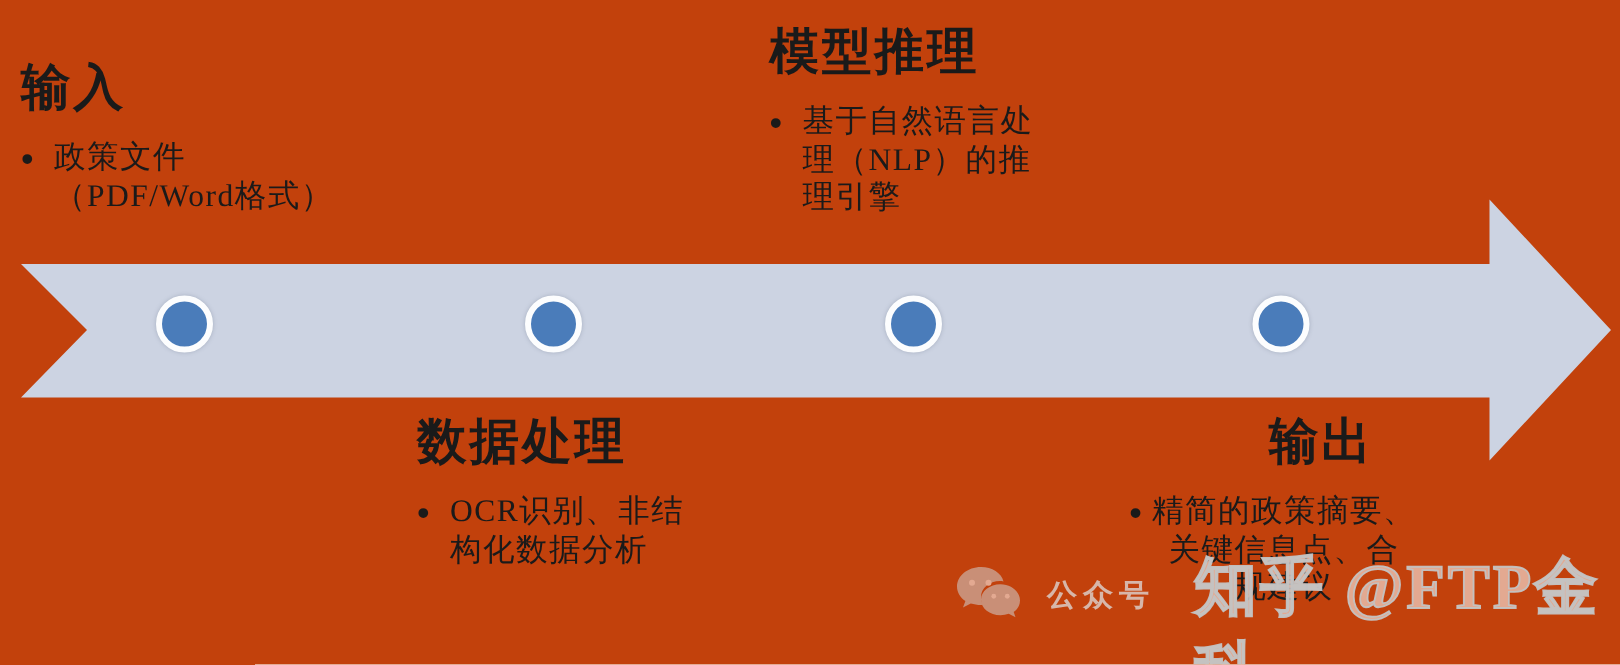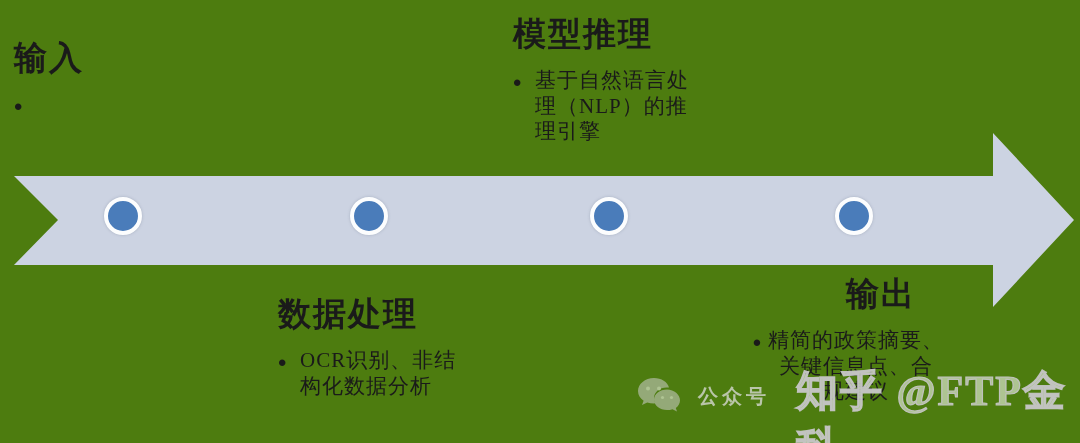"输入" .canvas { background: #4d7c0f -> #c2410c }
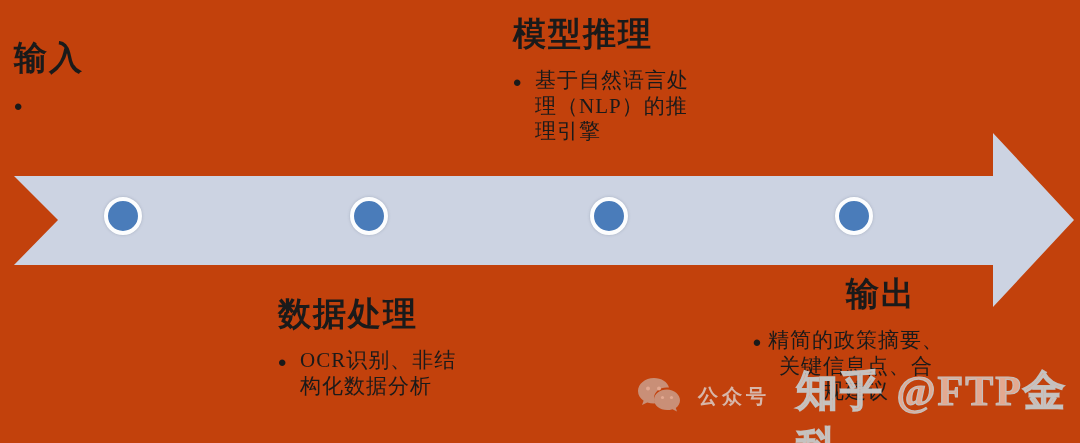"政策文件" span.stage-detail { html: none -> <span>政策文件 （PDF/Word格式）</span> }
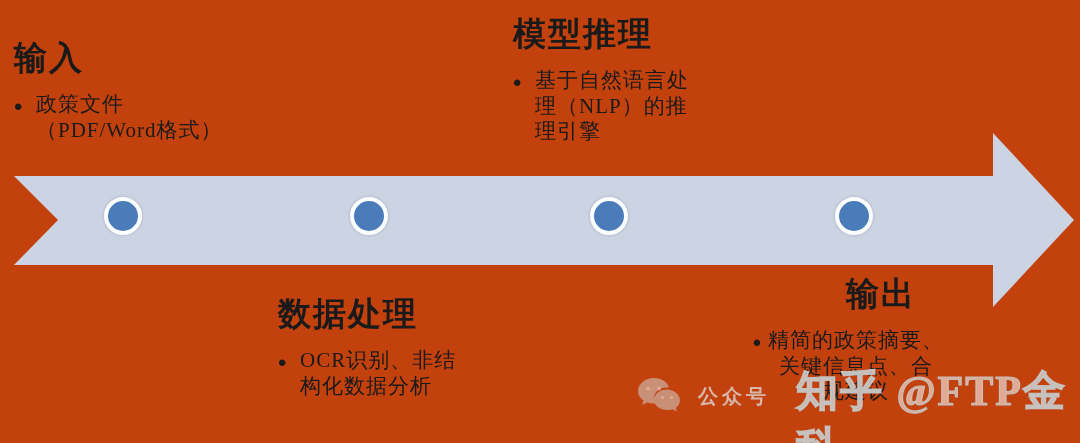"数据处理" .stage-data { margin-top: 20px -> none }
